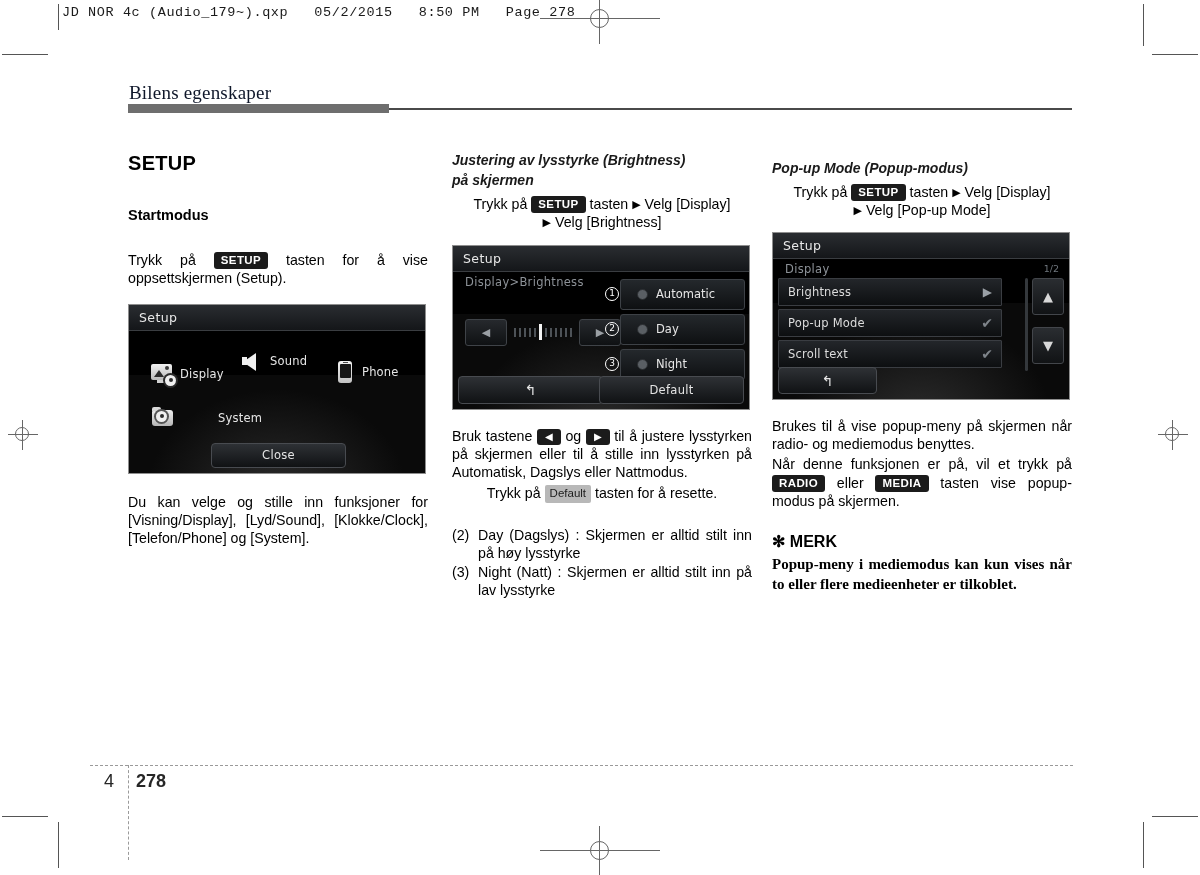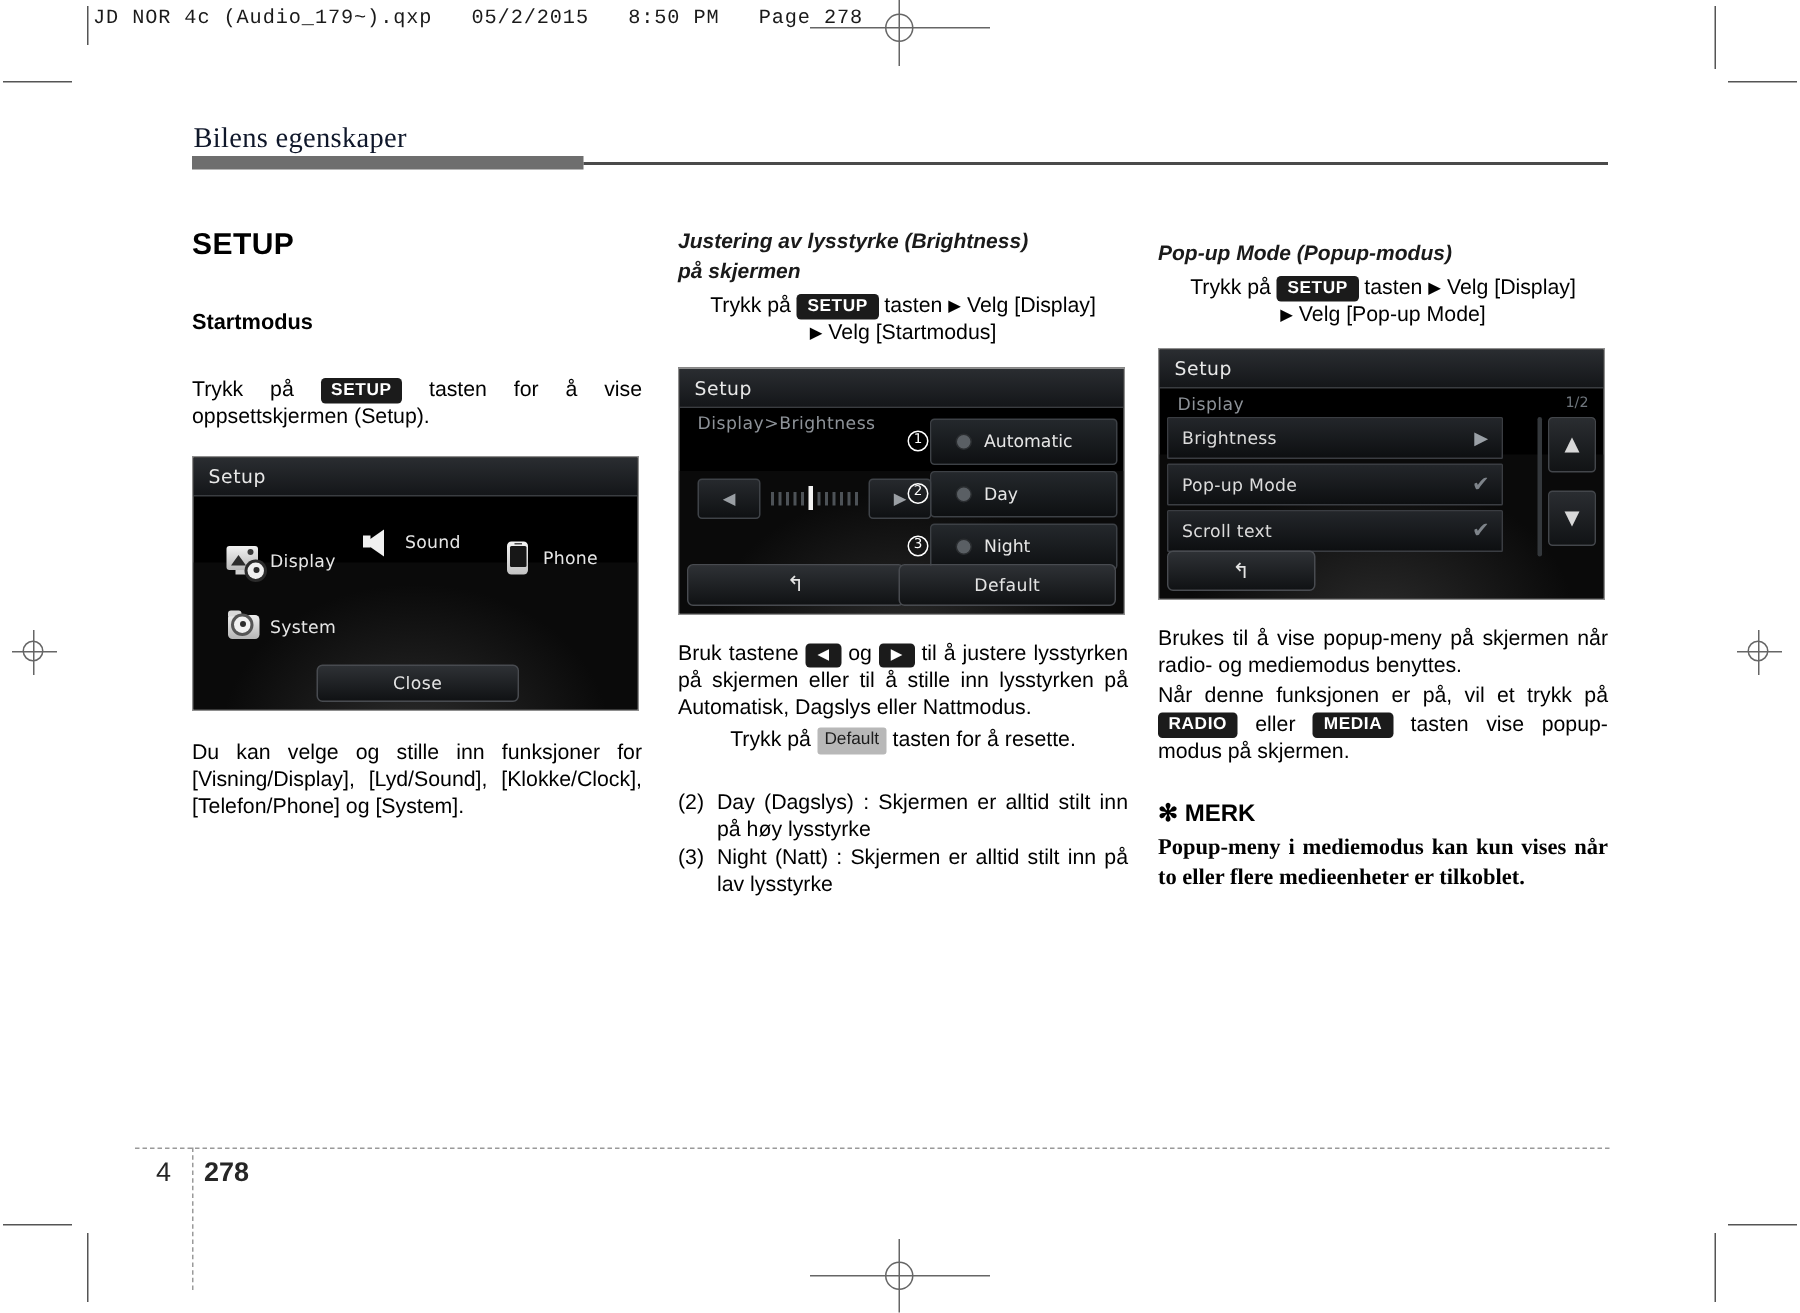"Velg [Startmodus]" span { text: Startmodus -> Brightness }
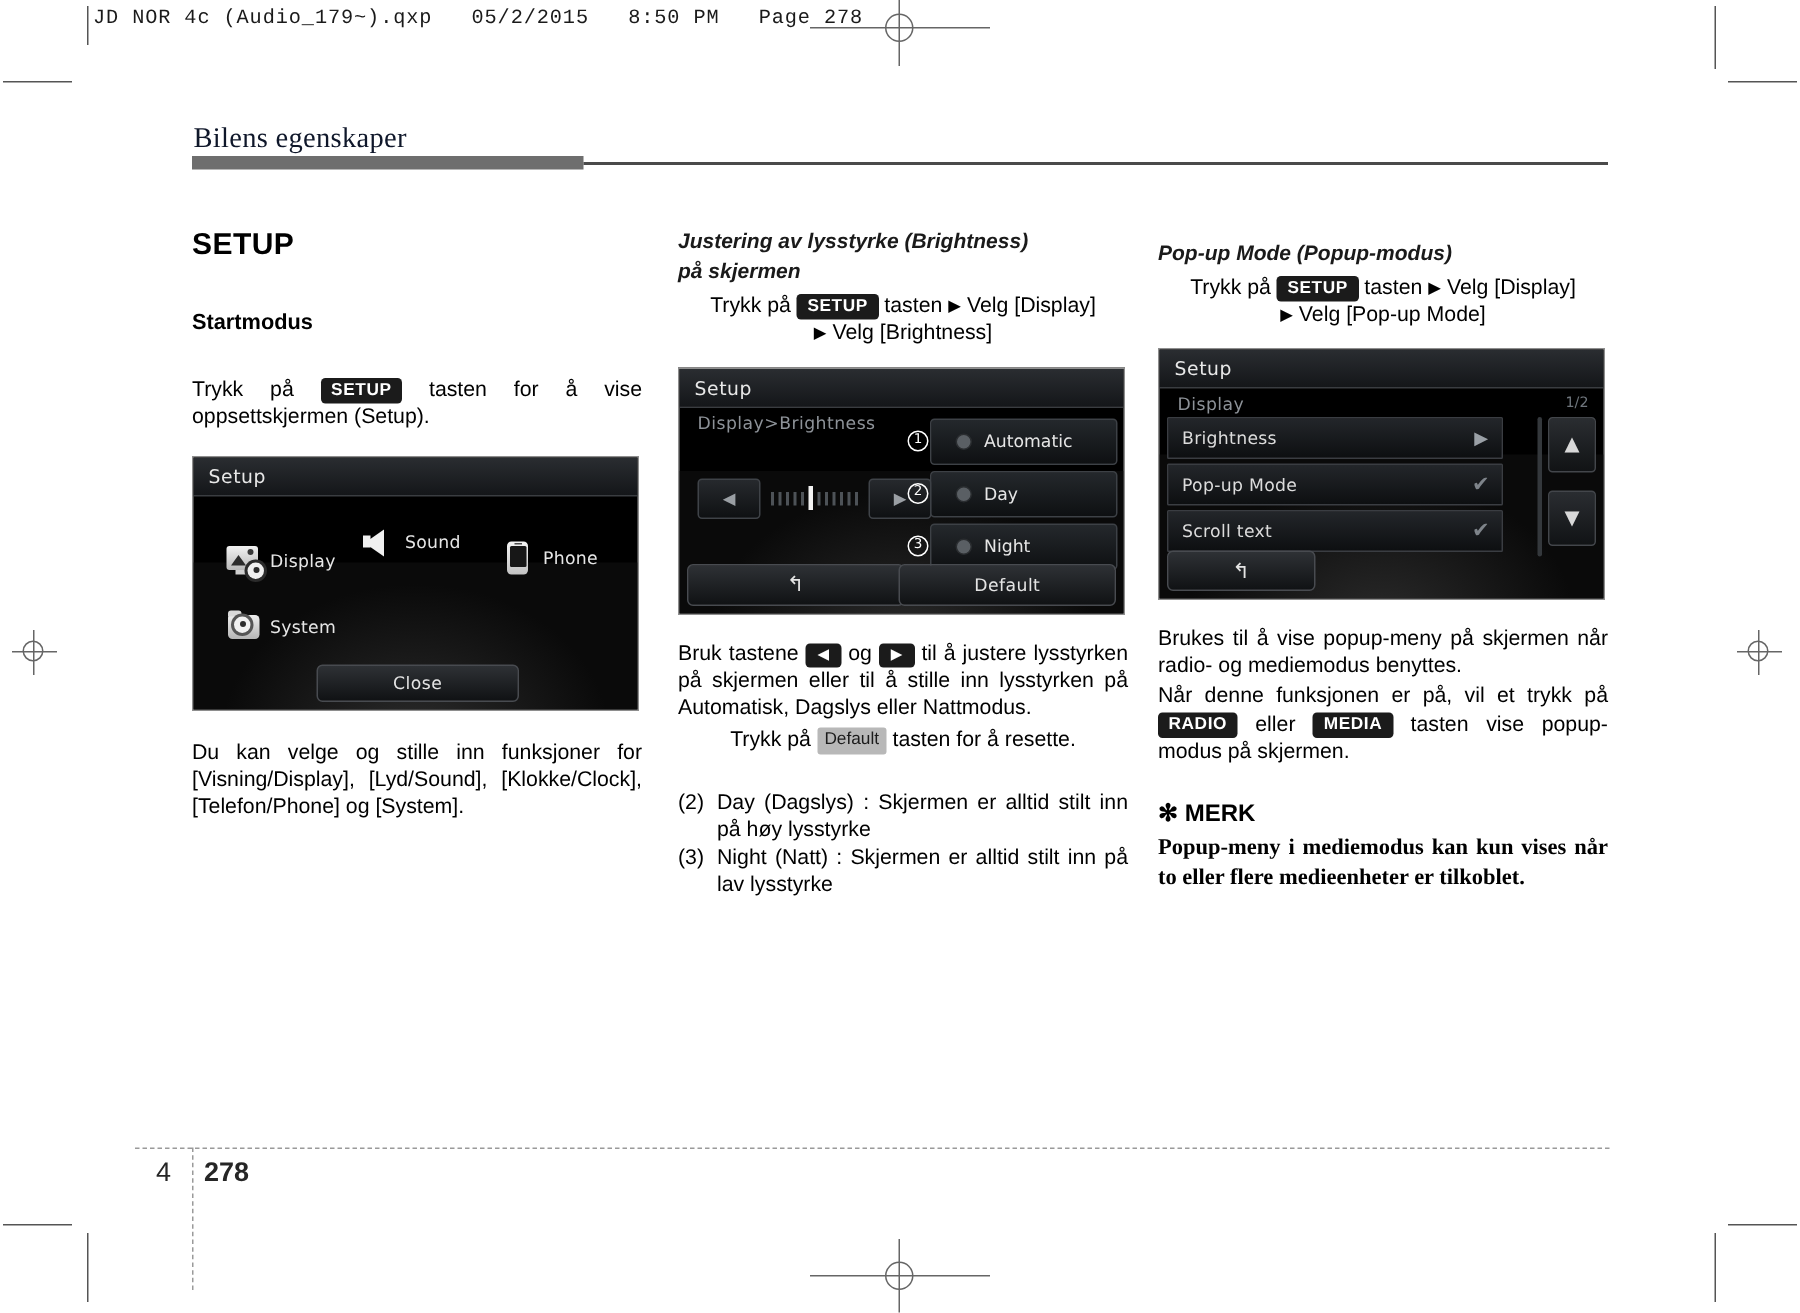"System" div.icon-row { gap: none -> 38px }
